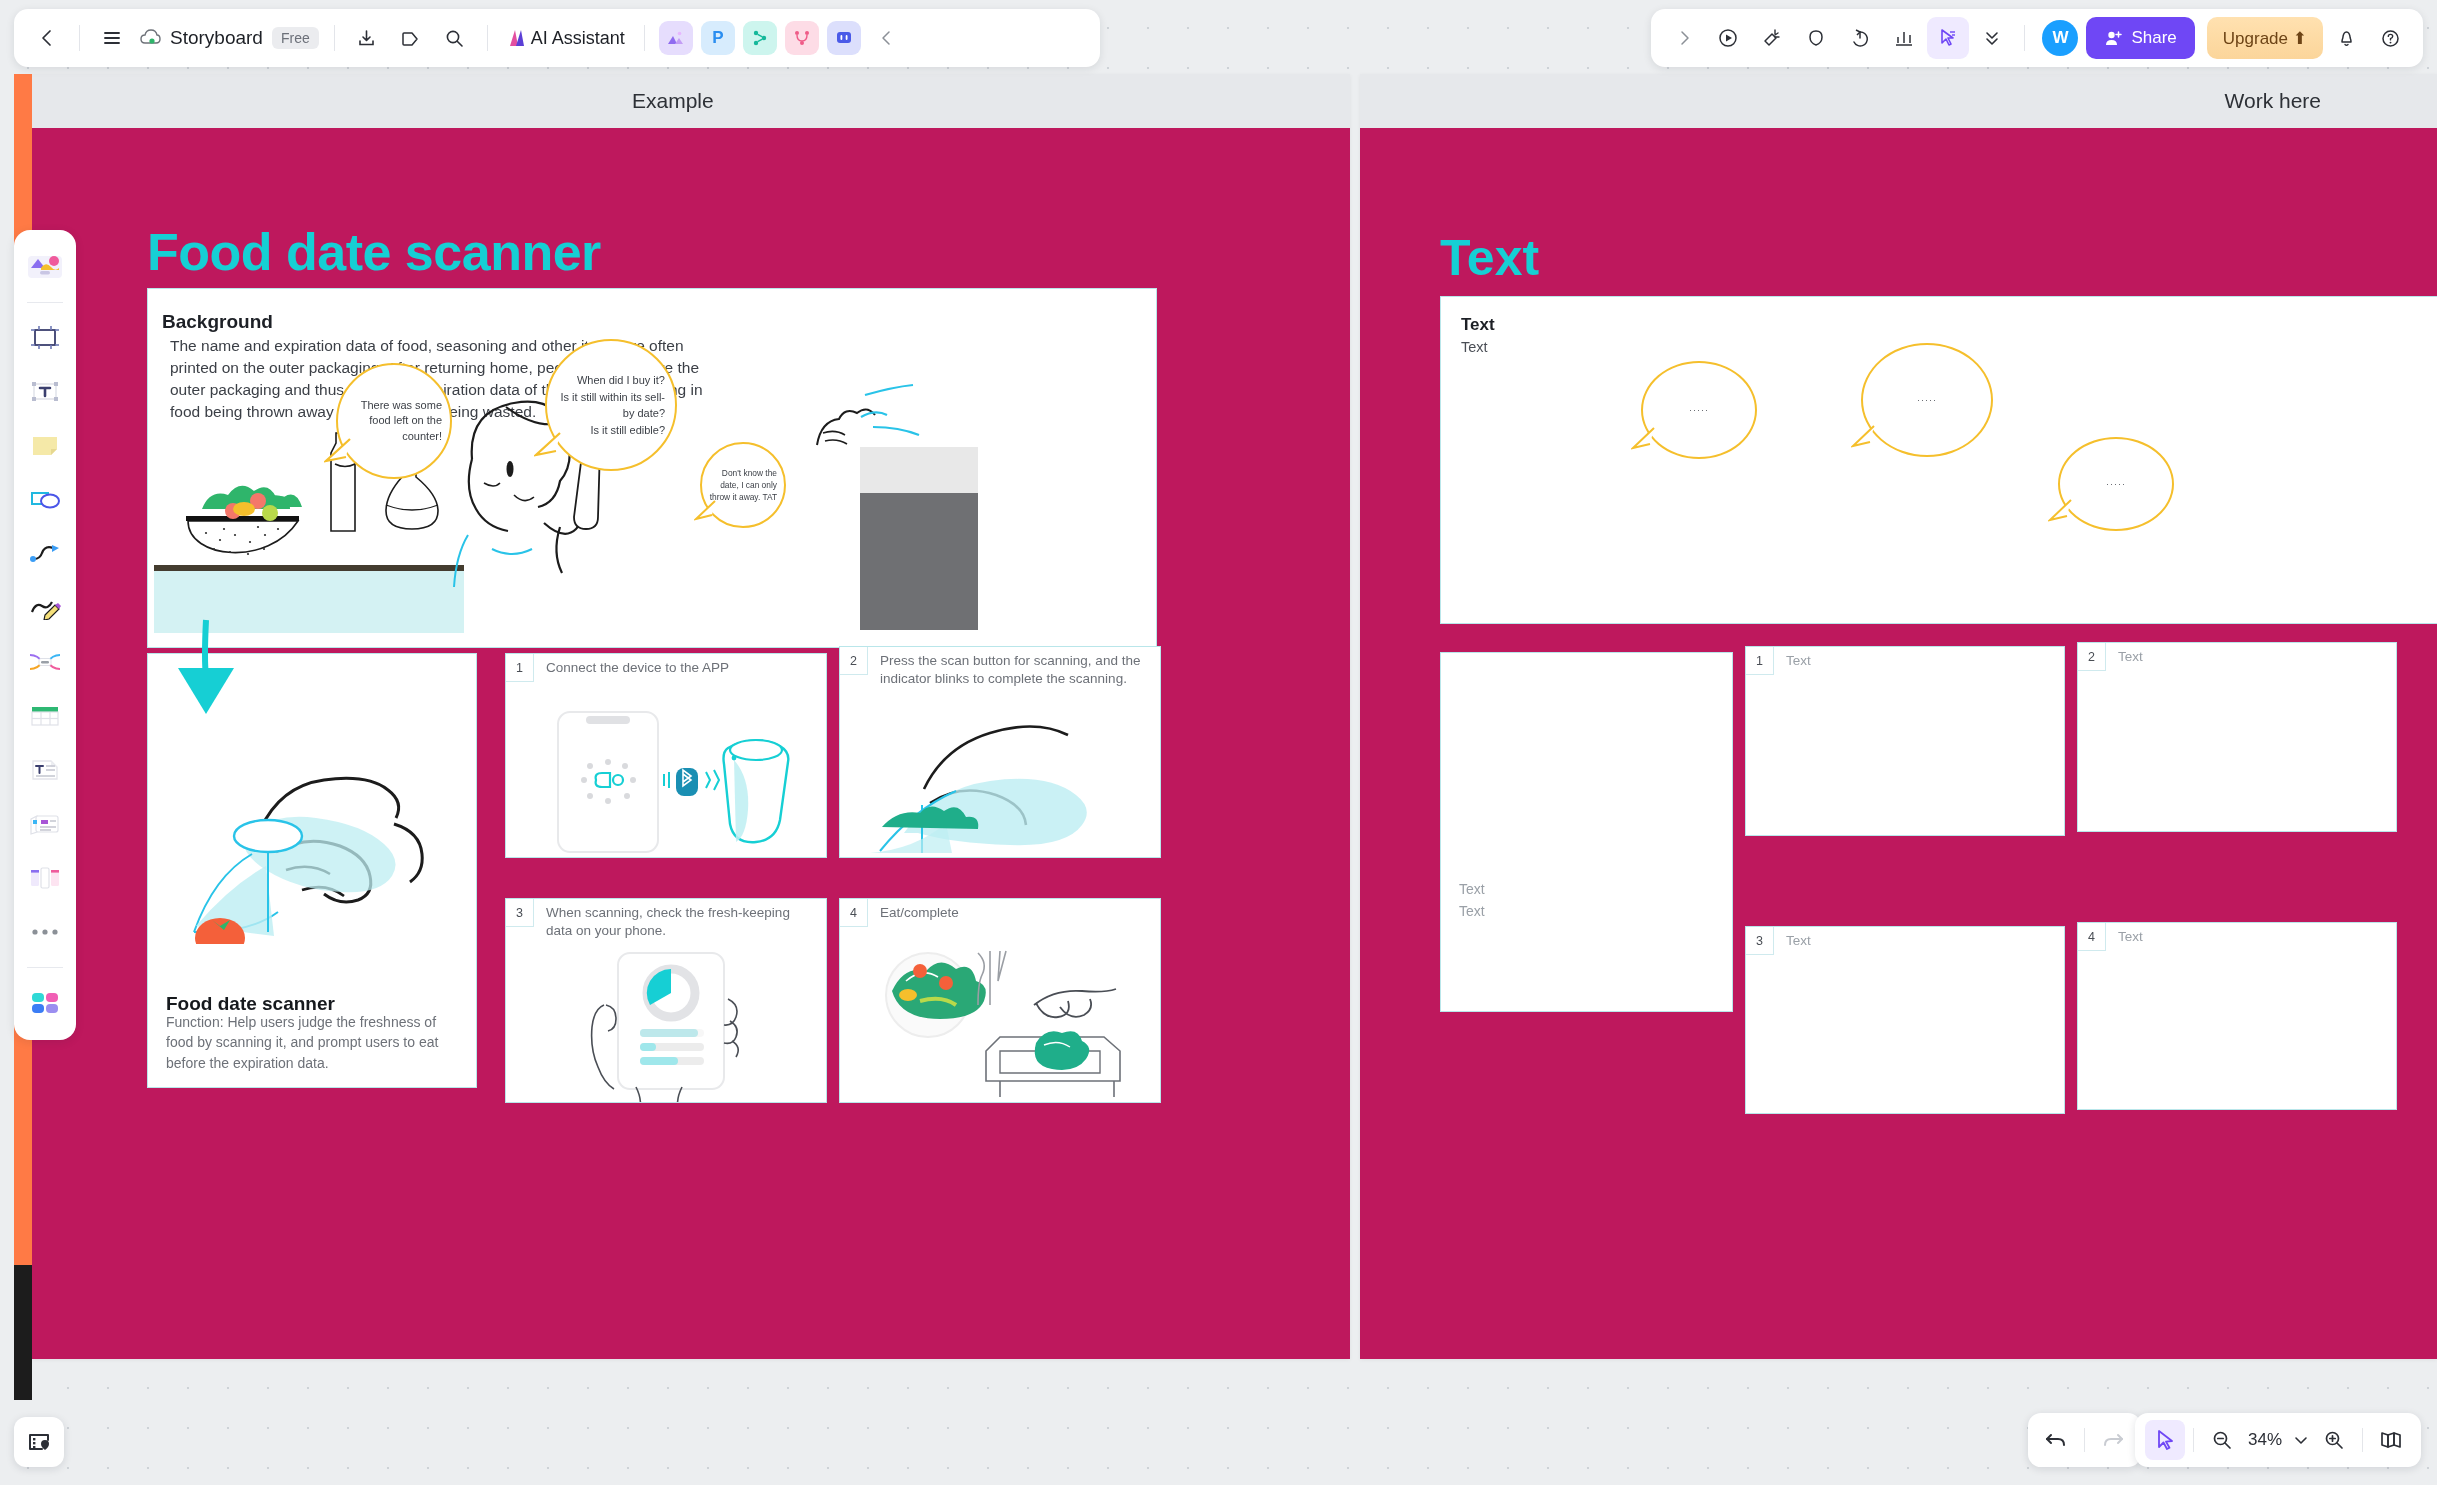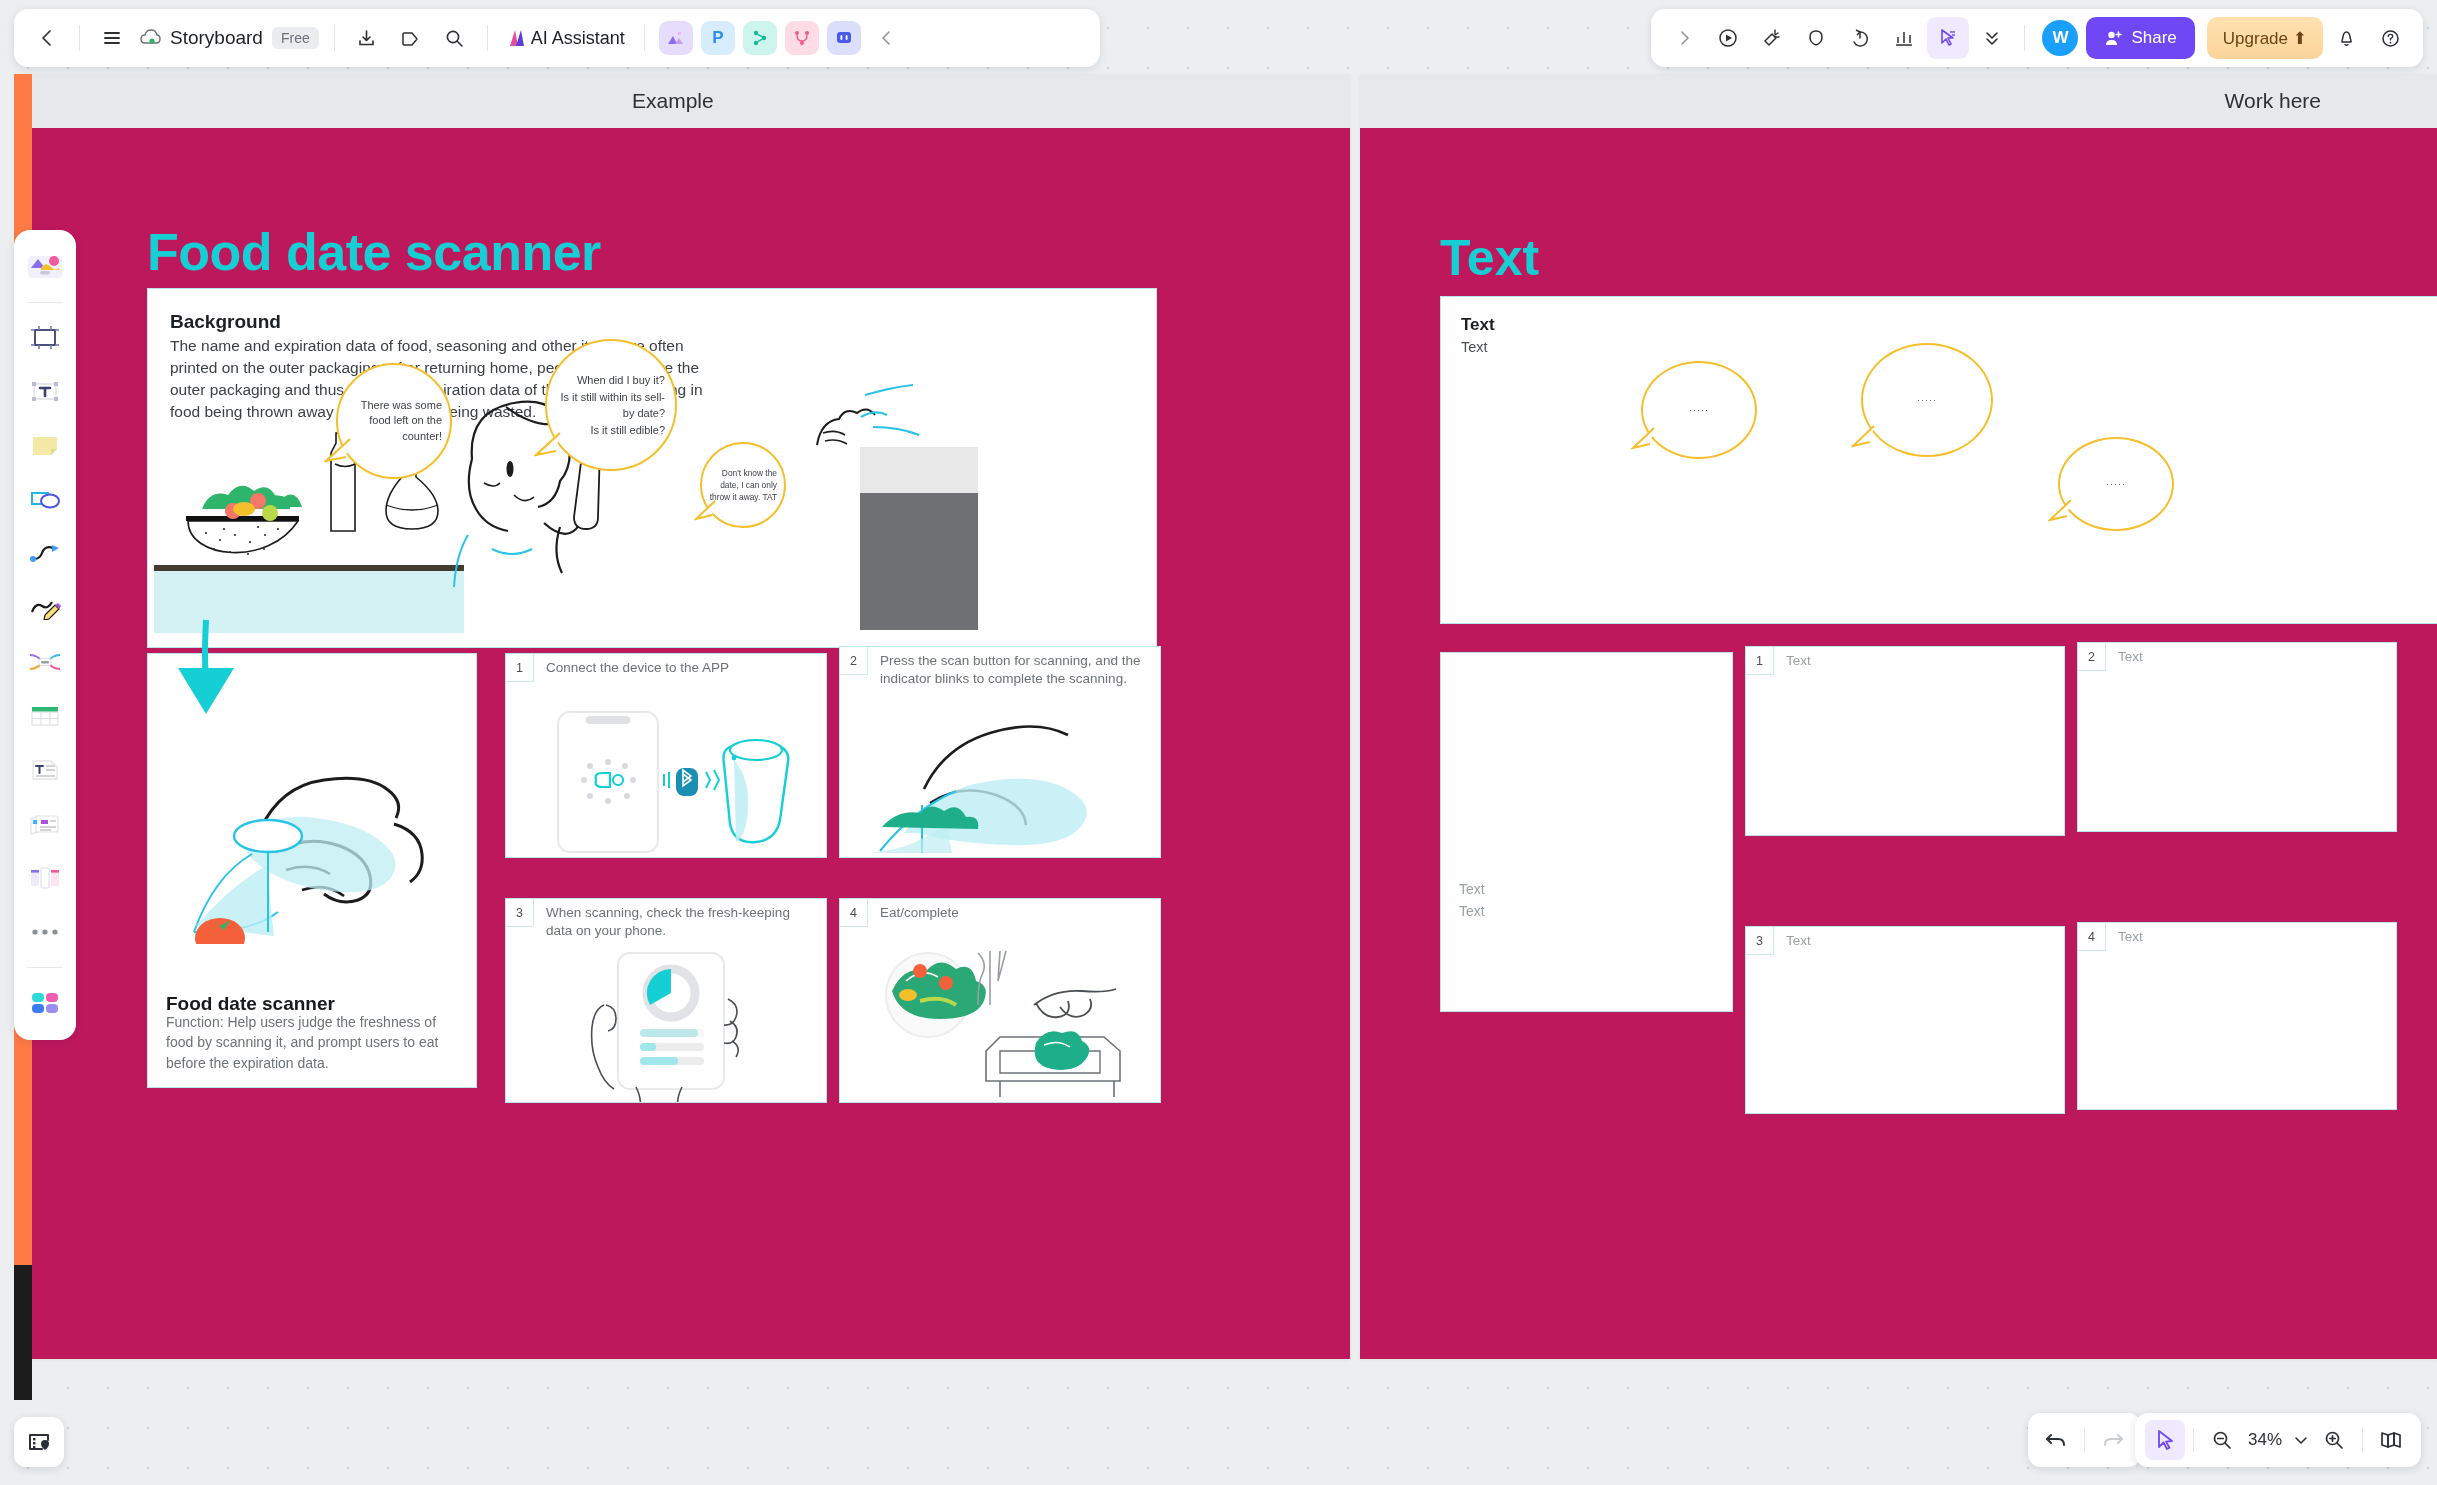"Background" .bg-heading { left: 22px -> 14px }
